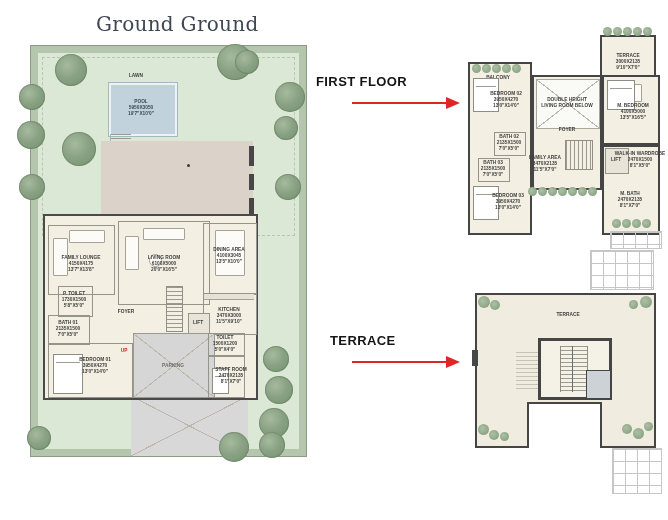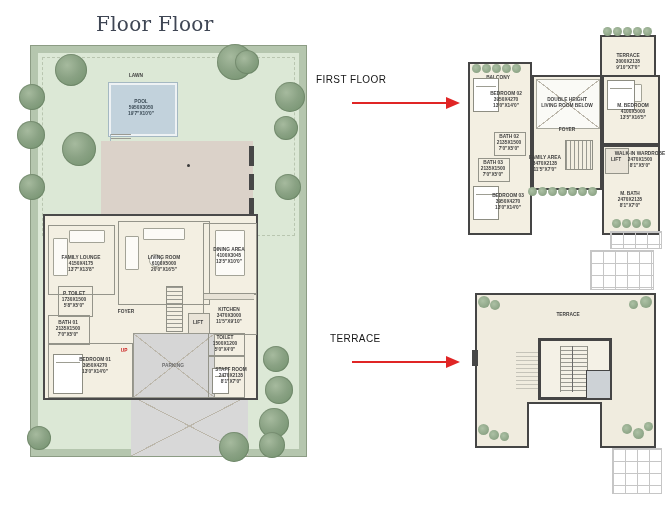"Floor Floor" div.page-title { text: Floor Floor -> Ground Ground }
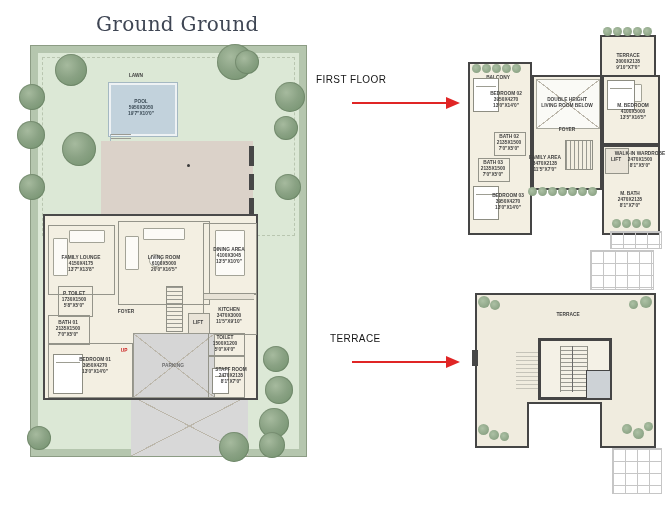"FIRST FLOOR" .section-label { font-size: 10px -> 13px; font-weight: 400 -> 700 }
